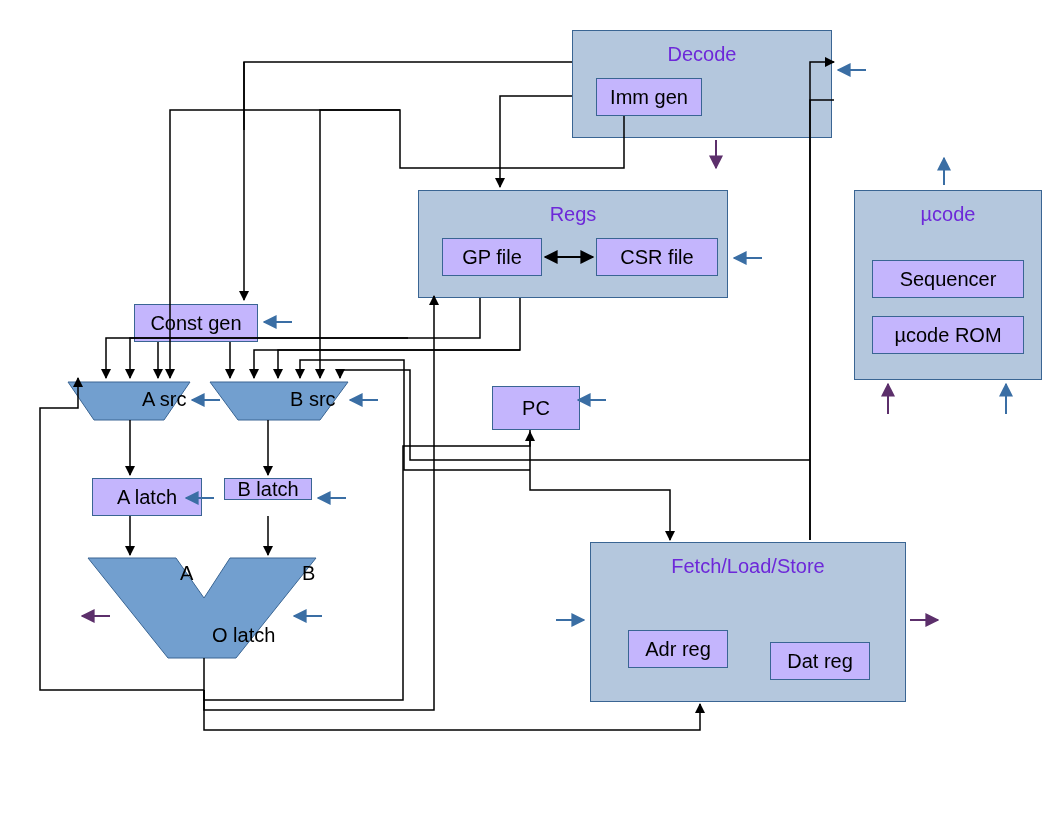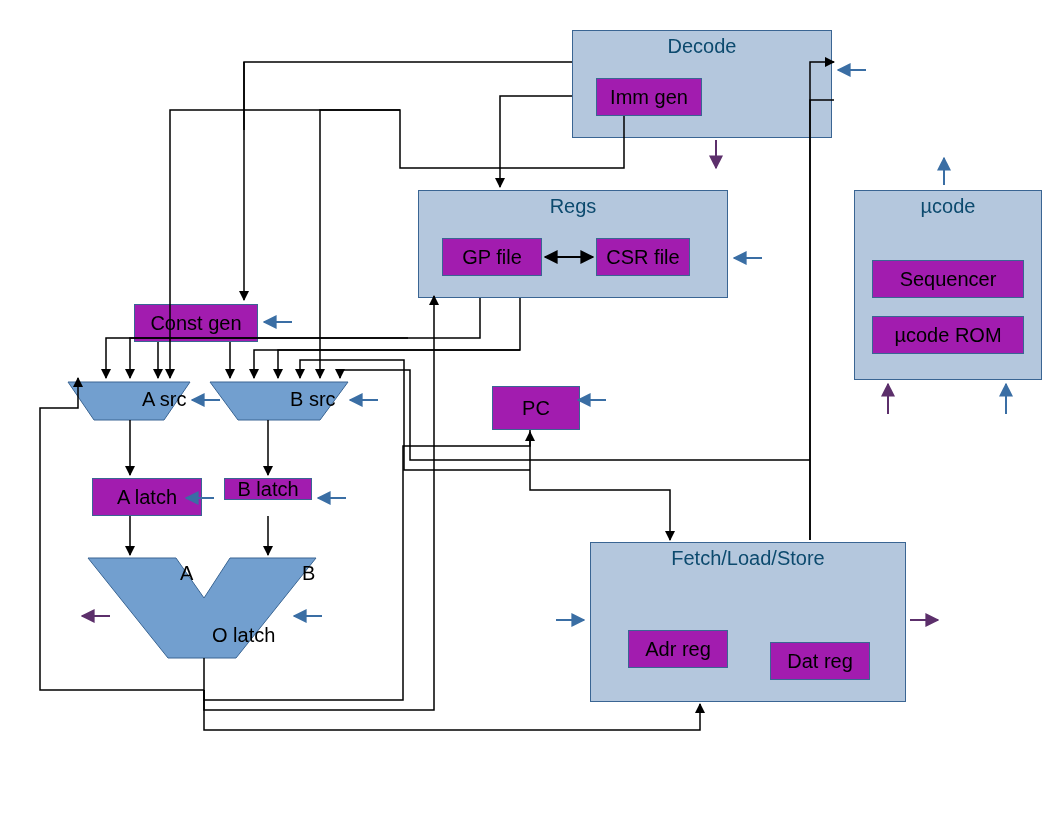"Decode" .container .title { color: #0c4a6e -> #6d28d9; padding-top: 4px -> 12px }
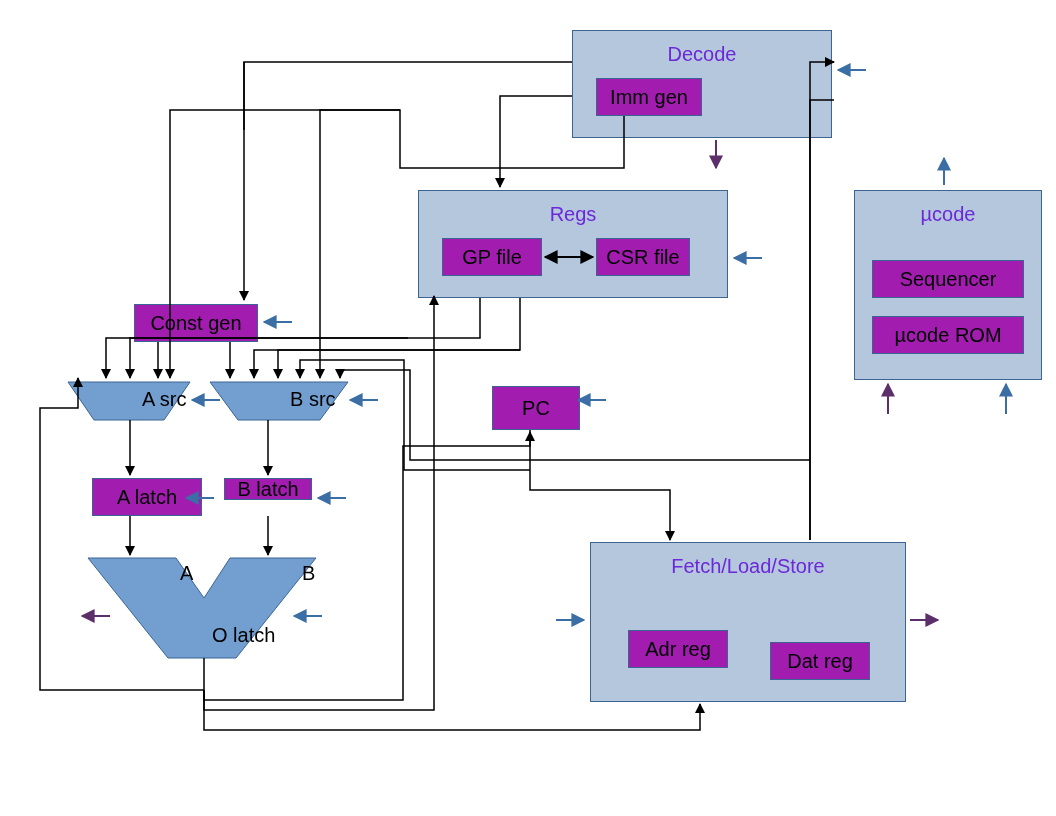"Imm gen" .block { background: #a21caf -> #c4b5fd }
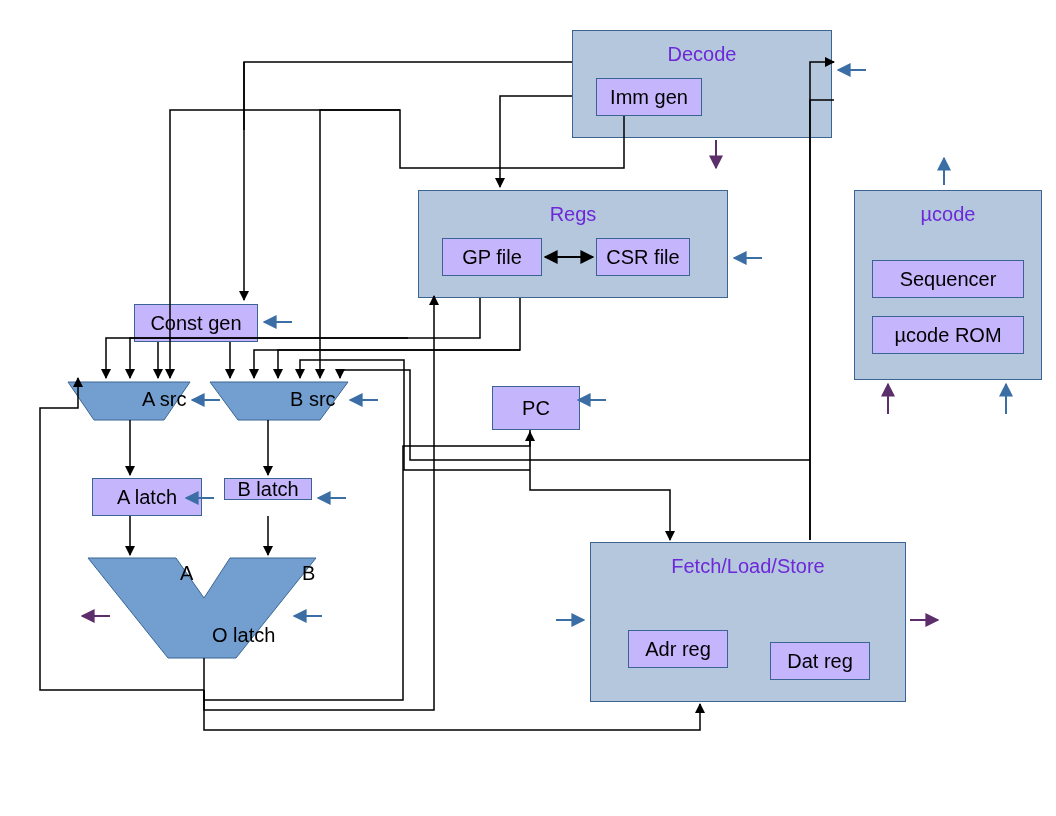"CSR file" div.block { width: 94px -> 122px }
